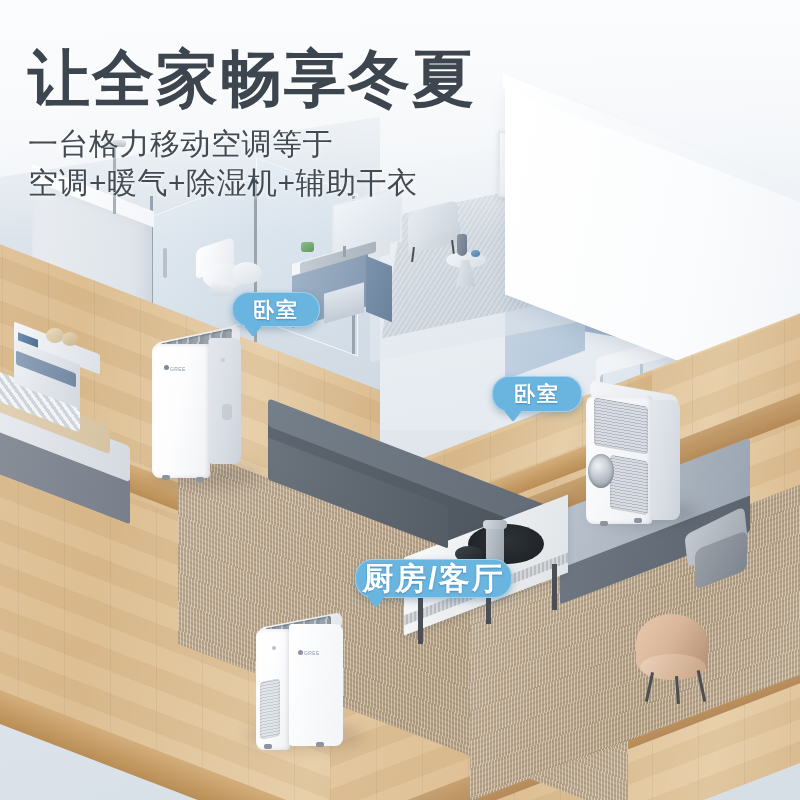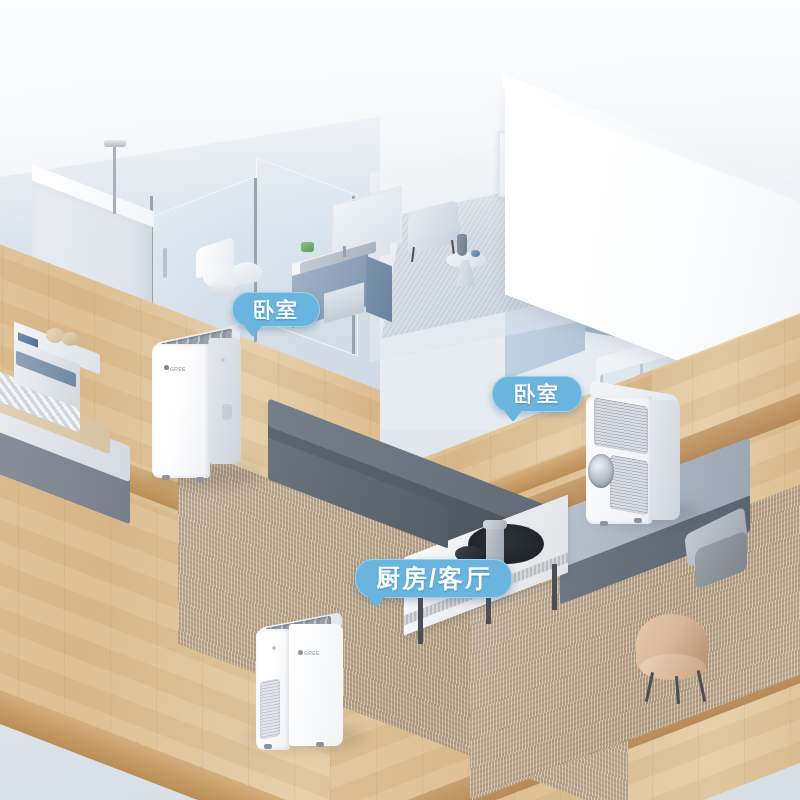"让全家畅享冬夏" div { html: none -> <div> <div>让全家畅享冬夏</div> <div>一台格力移动空调等于</div> <div>空调+暖气+除湿机+辅助干衣</div> </div> }
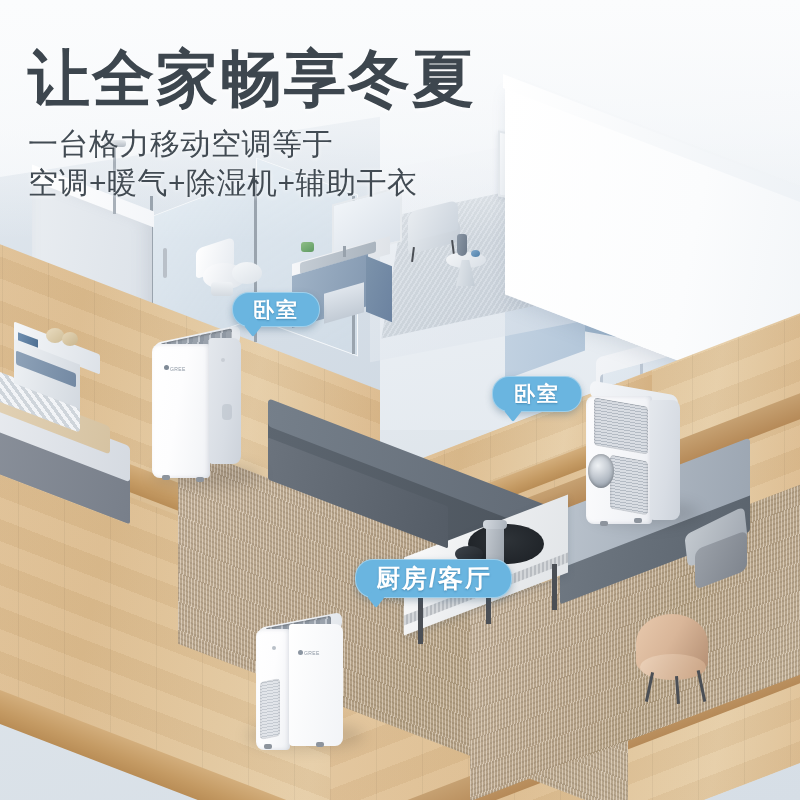"厨房/客厅" span.txt { font-size: 25px -> 31px }
